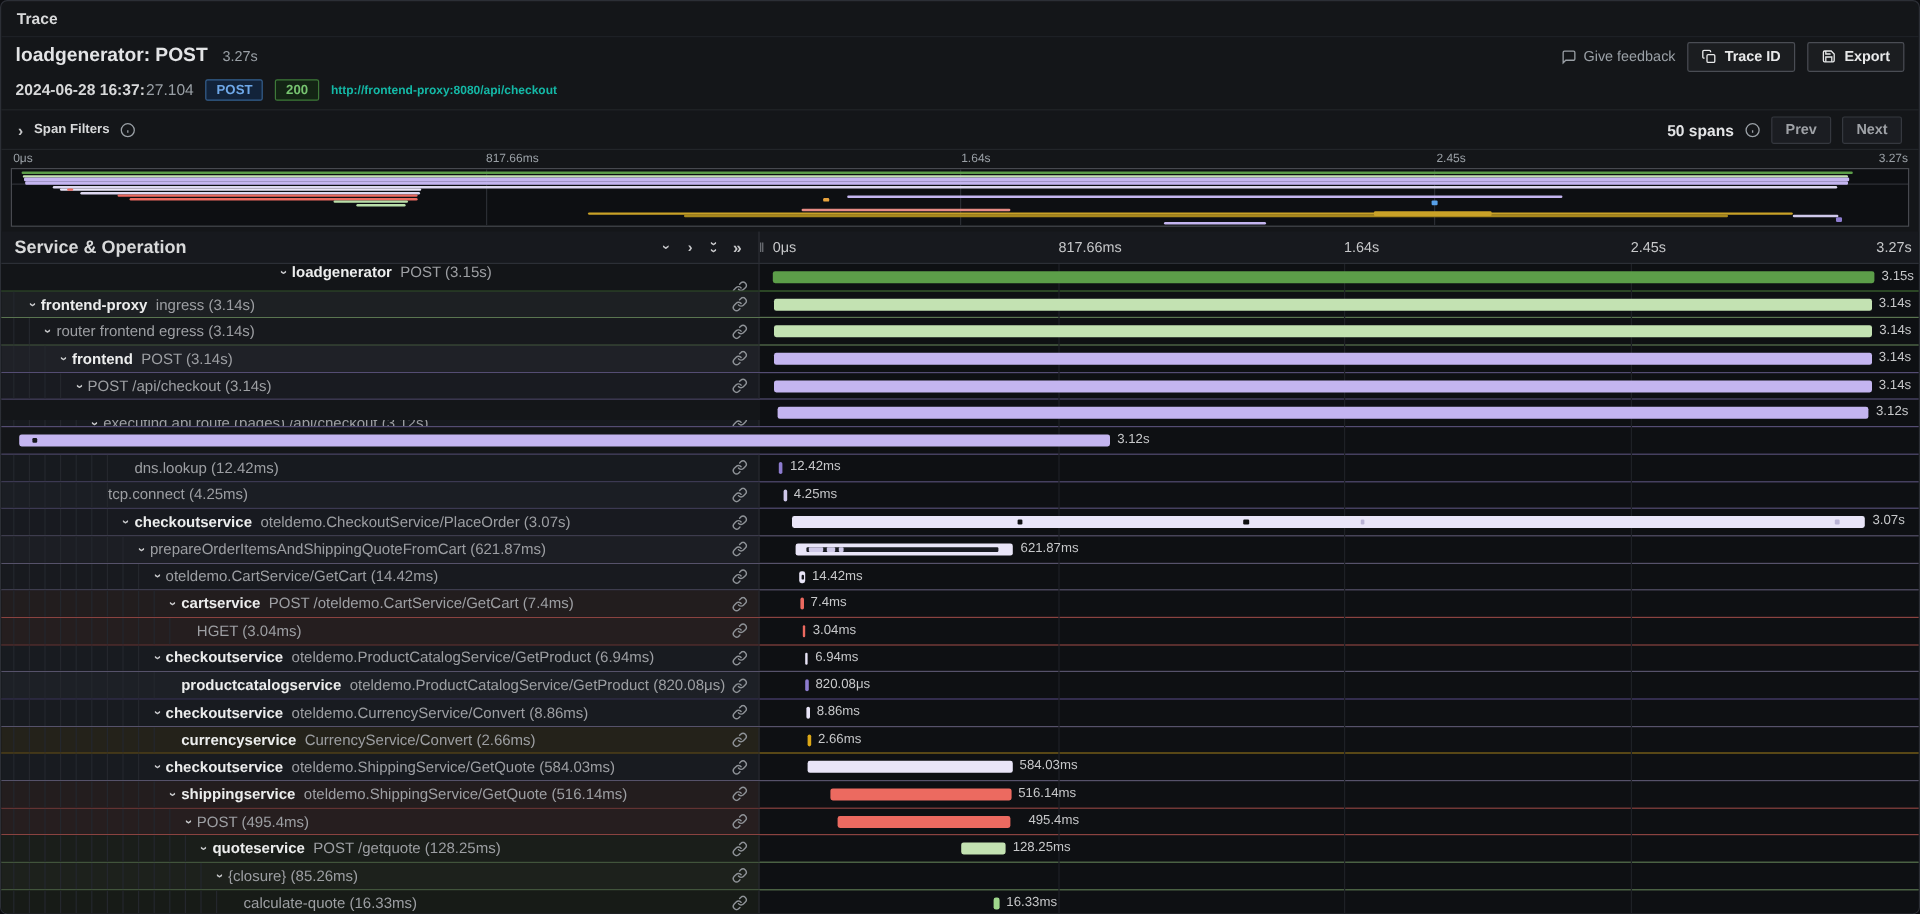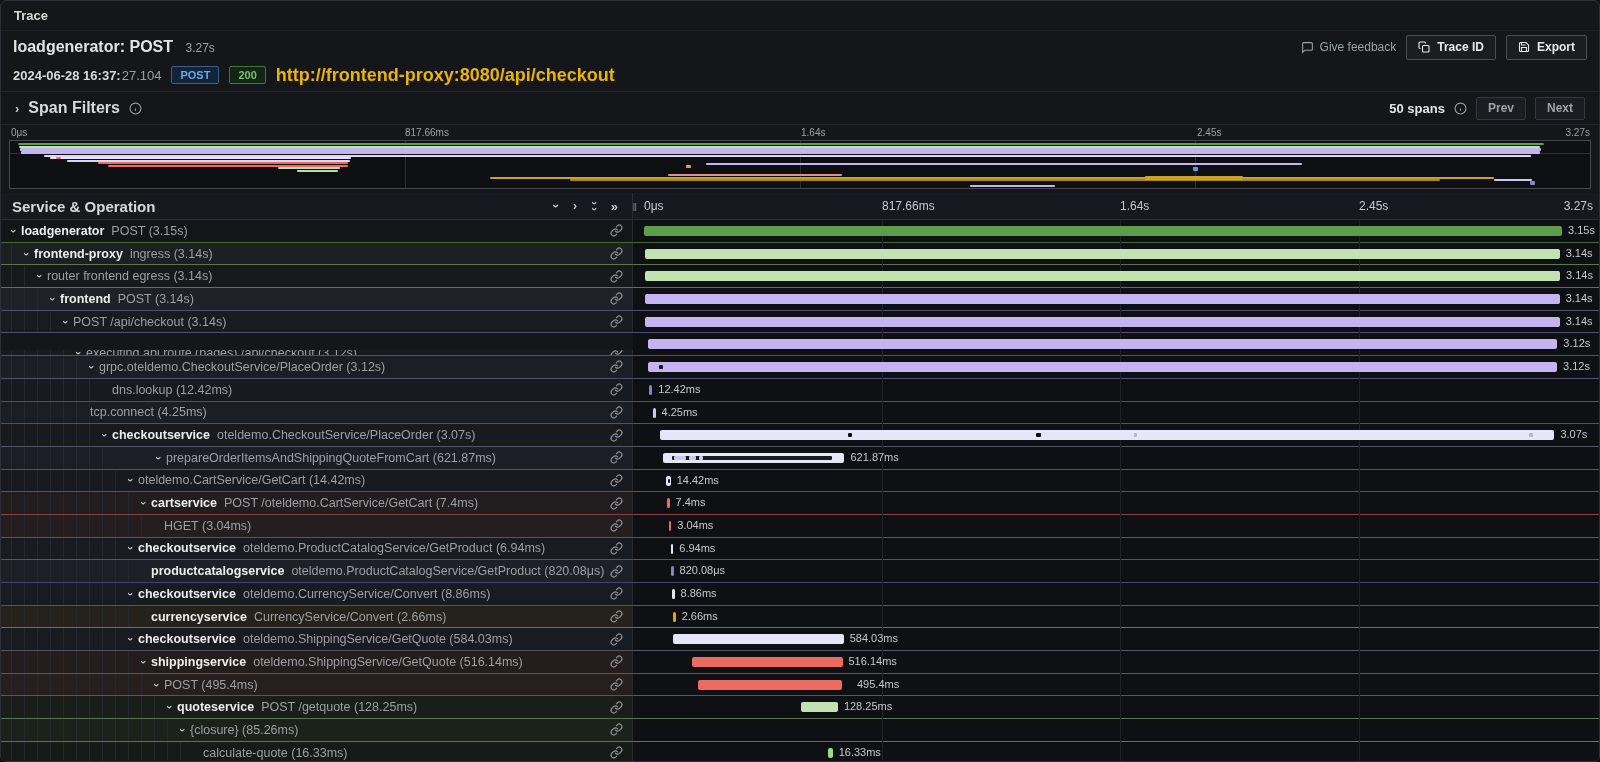"http://frontend-proxy:8080/api/checkout" .url { color: #eab308 -> #14b8a6; font-size: 18px -> 10px }
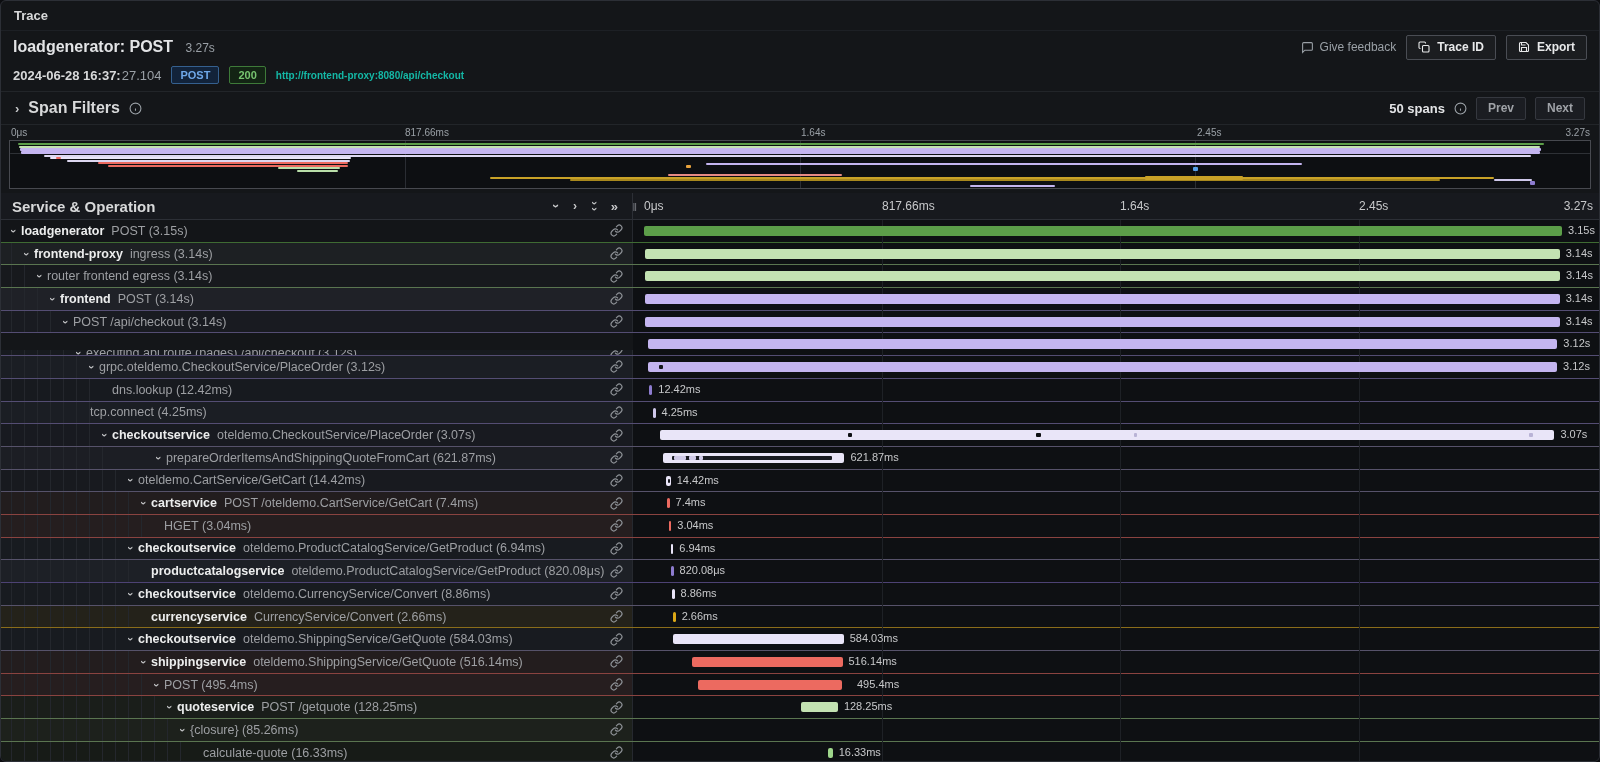"Span Filters" .sf-label { font-size: 16px -> 11px }
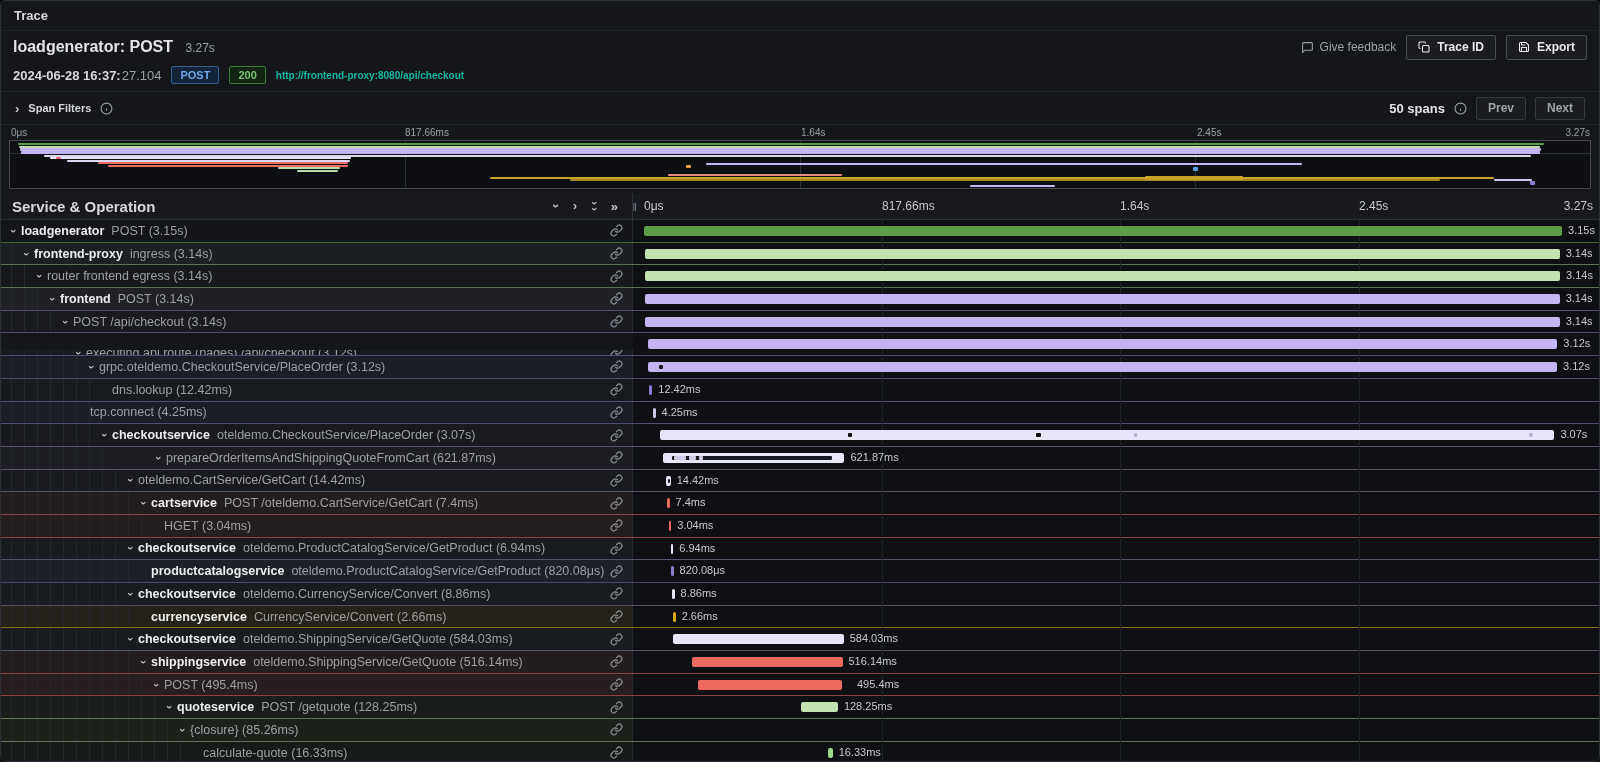"loadgenerator" div.rl { flex-direction: none -> column }
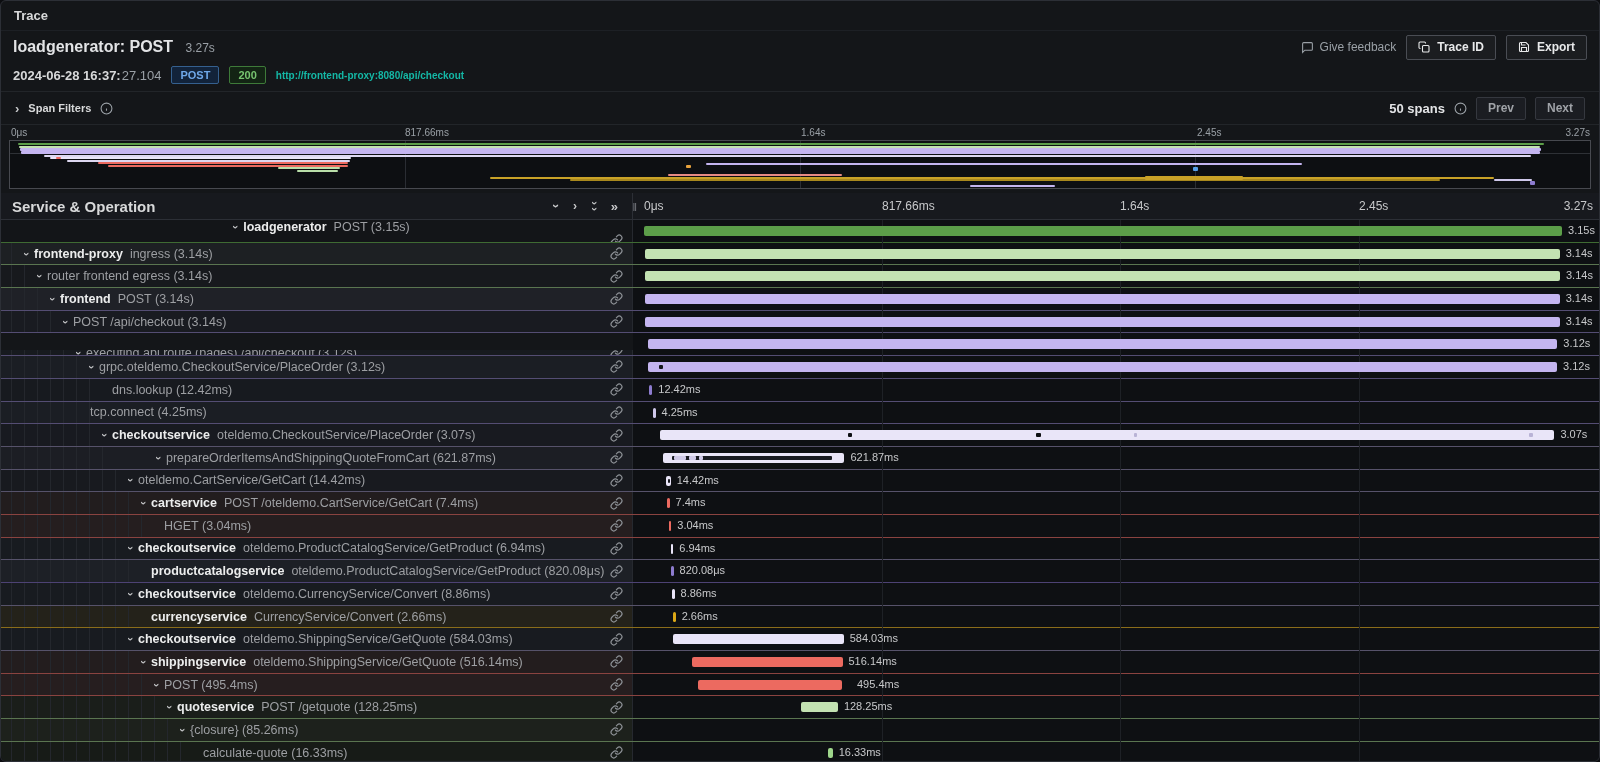"grpc.oteldemo.CheckoutService/PlaceOrder" div.rl { html: <div> <div></div> <div></div> <div></div> <div></div> <div></div> <div></div> <div> <span>›</span> <span>grpc.oteldemo.CheckoutService/PlaceOrder (3.12s)</span> </div> <span> <svg> <path></path> <path></path> </svg> </span> </div> -> none }
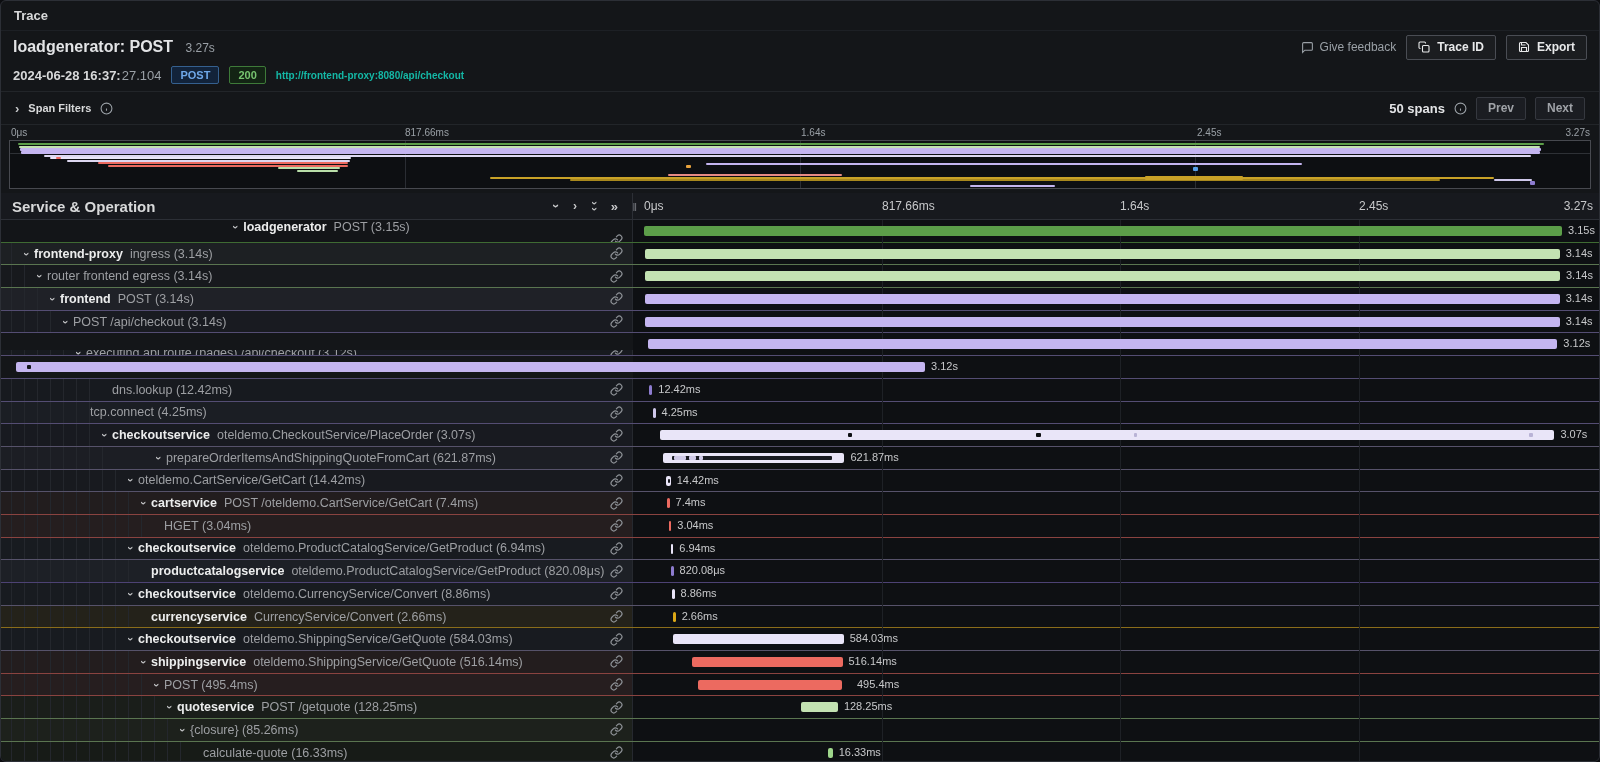"prepareOrderItemsAndShippingQuoteFromCar" div.rl { padding-left: 41px -> none }
